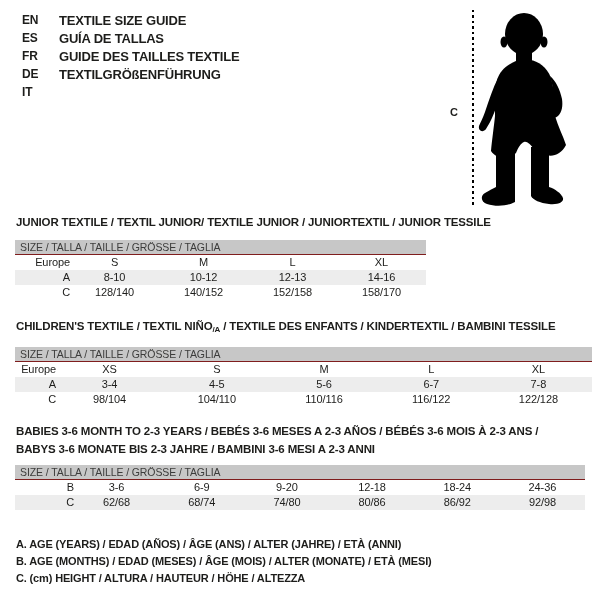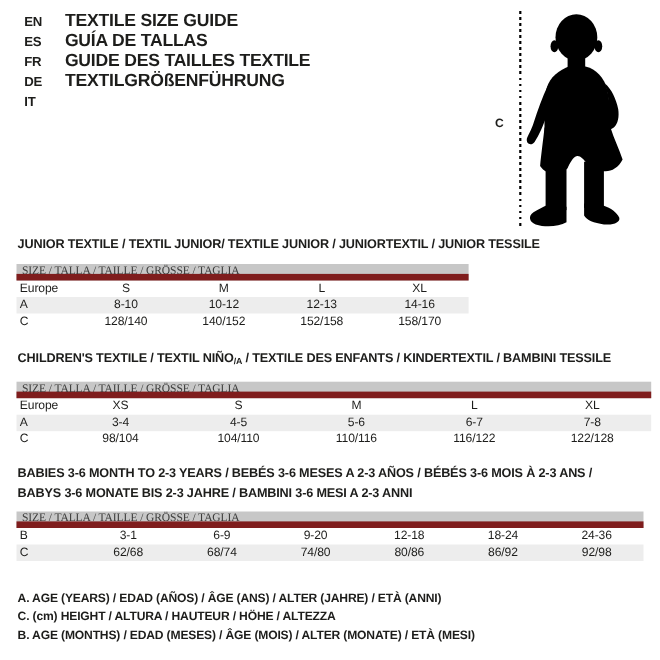"TEXTILE SIZE GUIDE" .lang-title { font-size: 16px -> 13px }
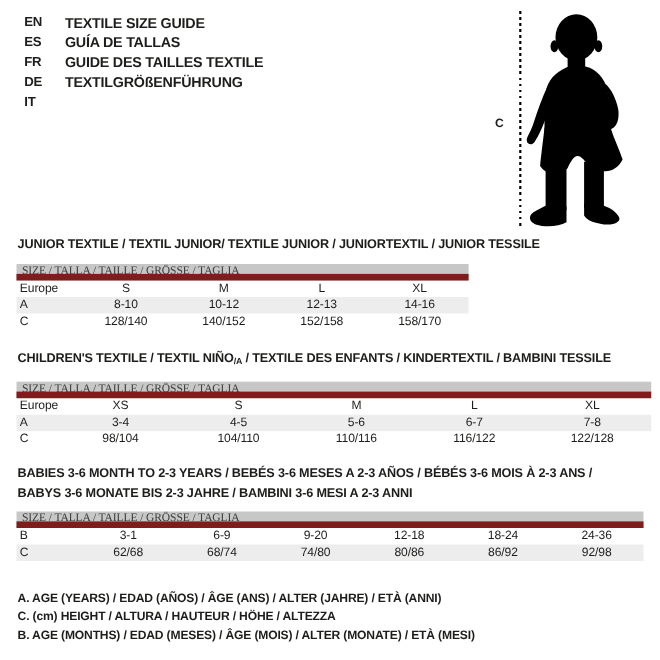"SIZE / TALLA / TAILLE" .size-bar { border-bottom: 6px solid #7f1d1d -> 1px solid #7f1d1d; font-family: Liberation Serif, serif -> none }
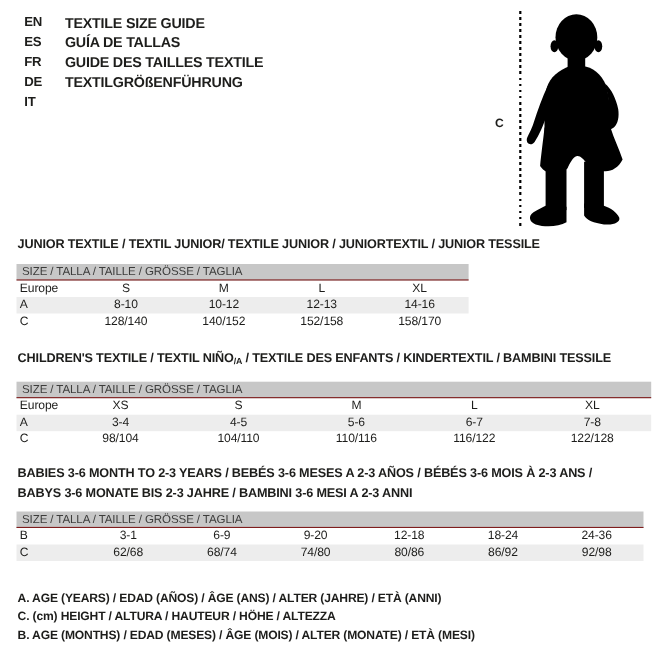"Europe" .cell.label { text-align: left -> right }
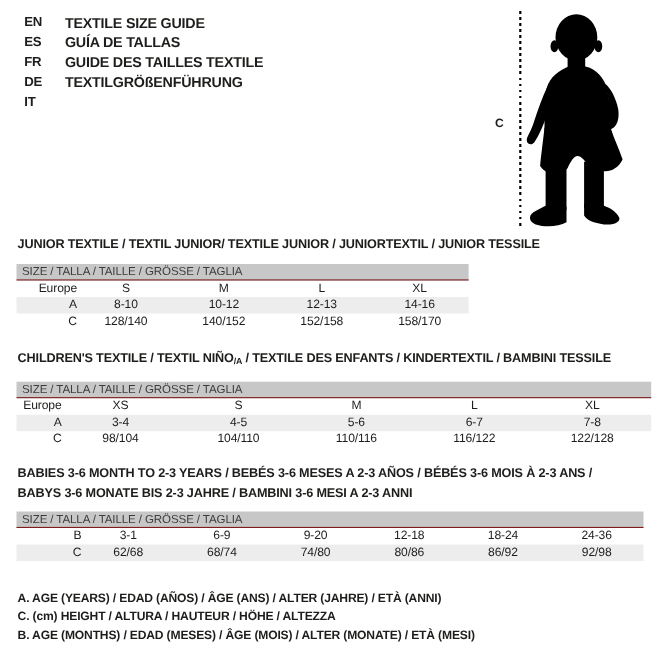"3-1" span.cell { text: 3-1 -> 3-6 }
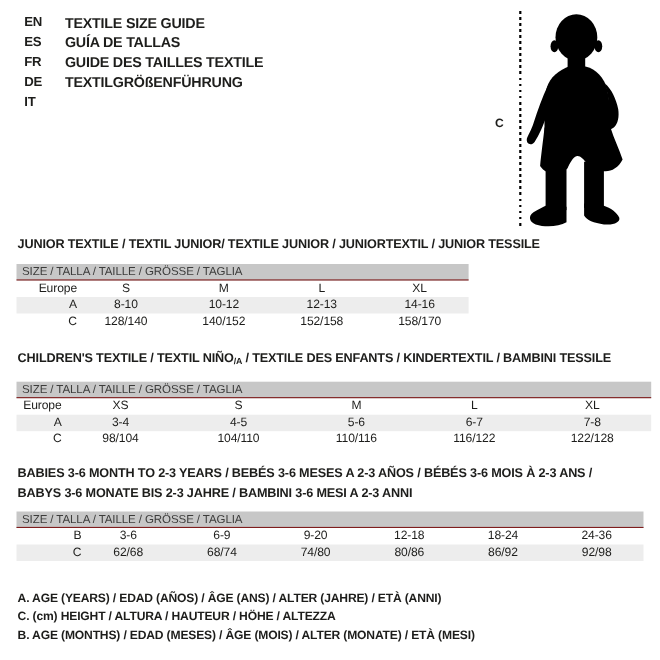"C. (cm) HEIGHT / ALTURA" div.note { order: before "B. AGE (MONTHS) / EDAD" -> after "B. AGE (MONTHS) / EDAD" }
